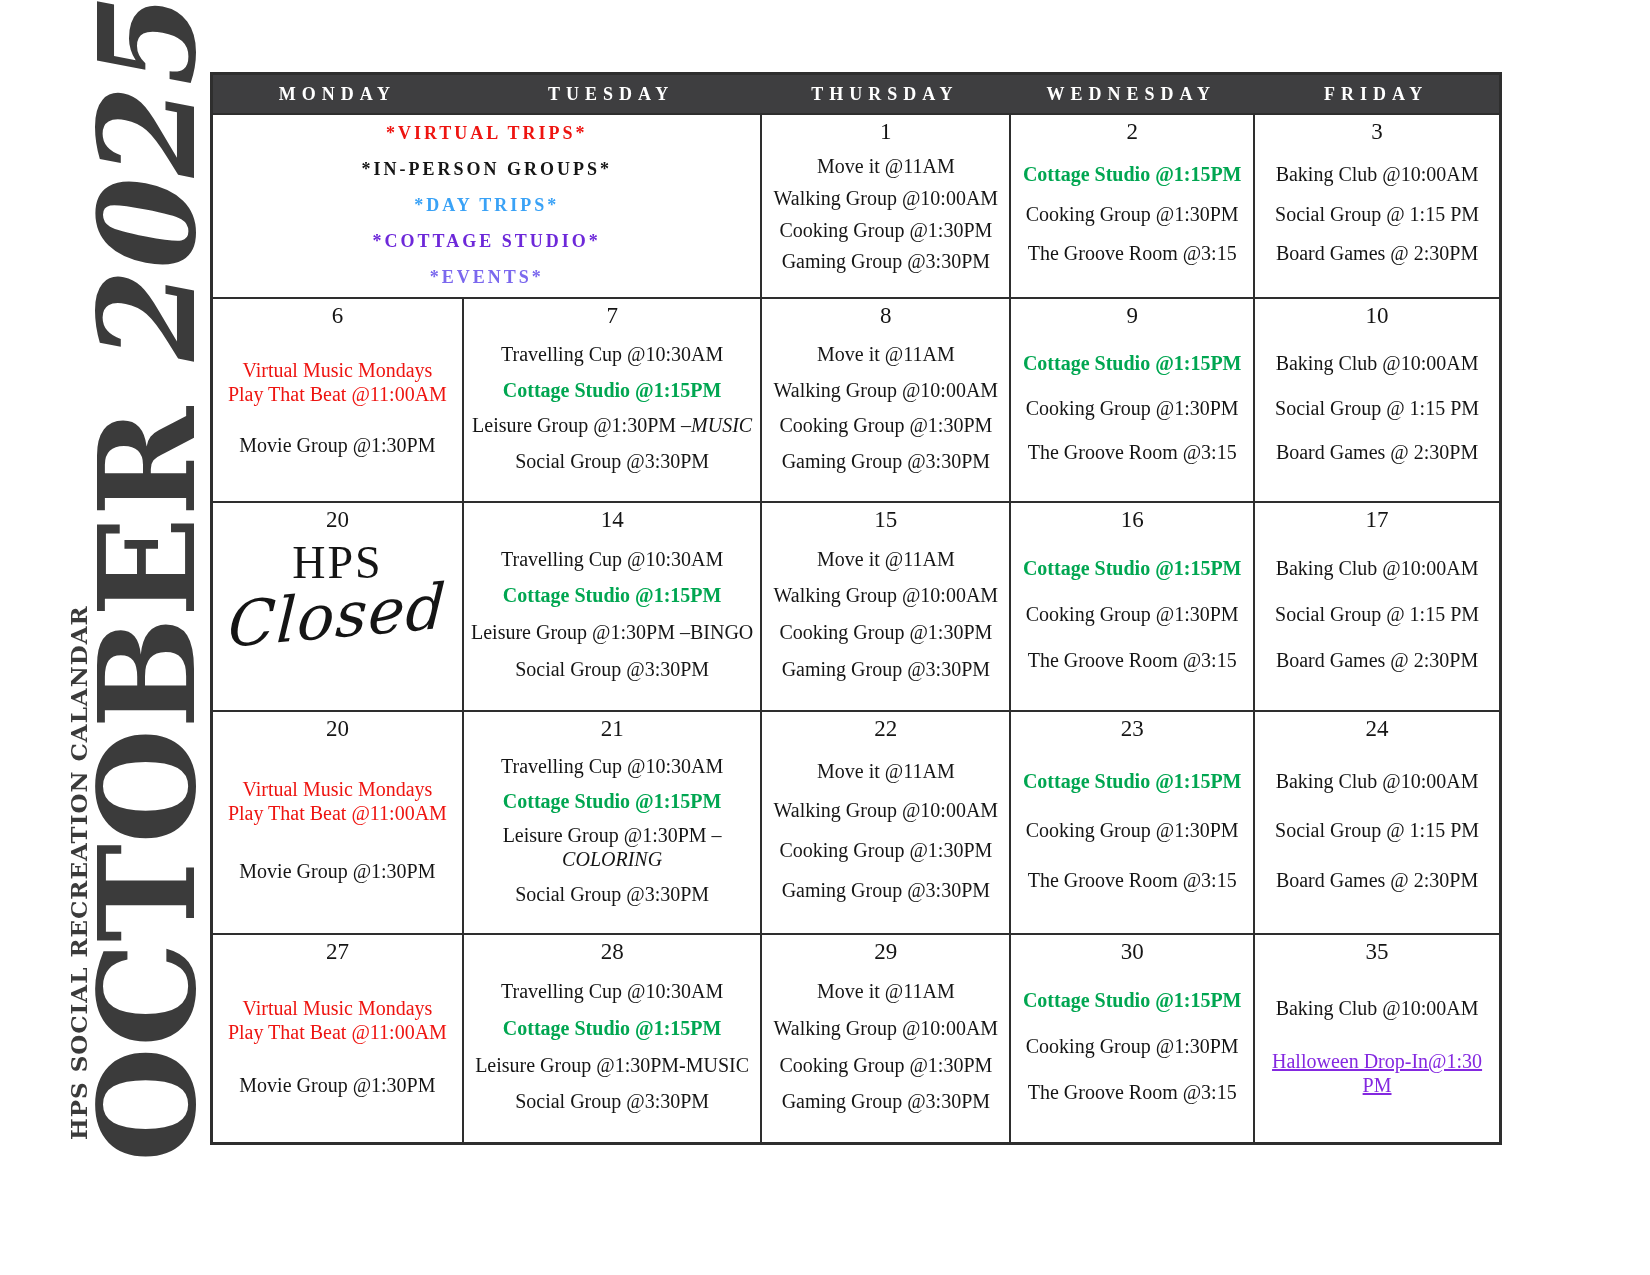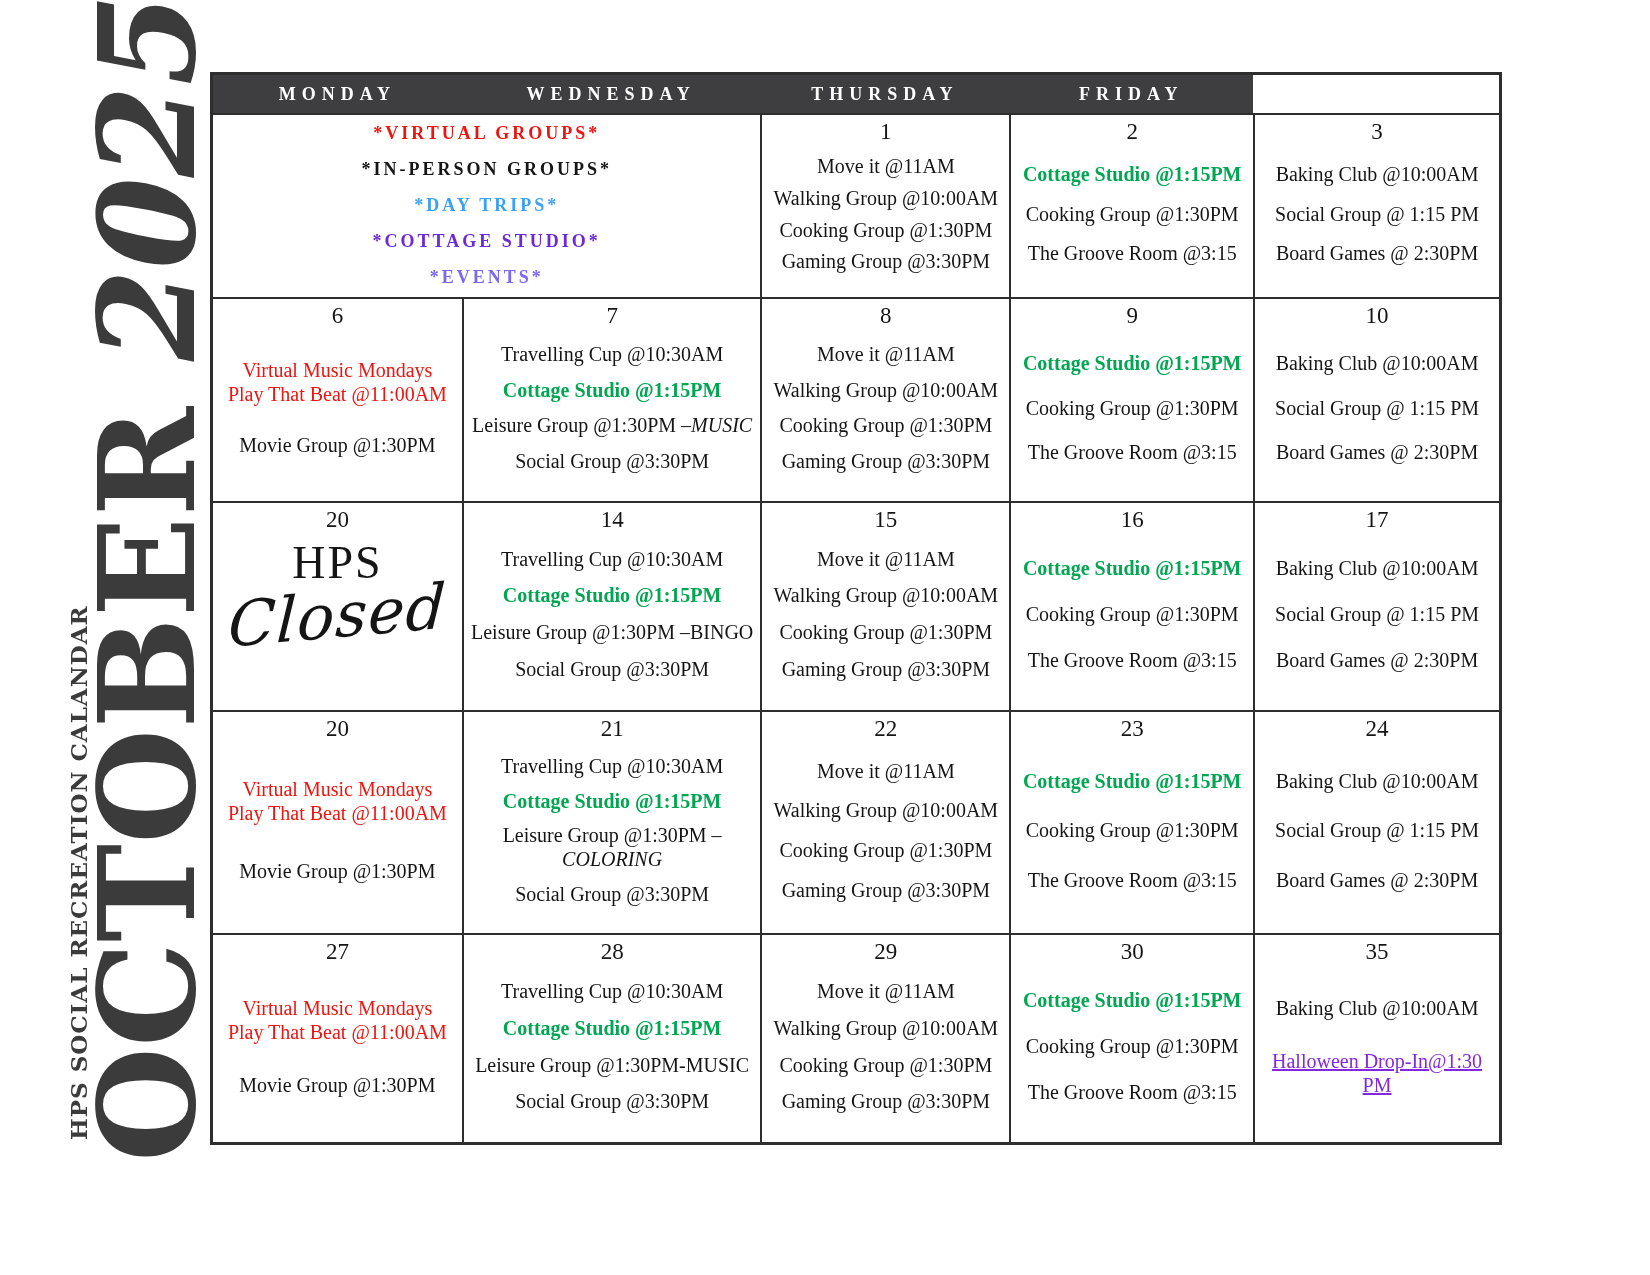"TUESDAY" div.hcell { html: none -> <div>TUESDAY</div> }
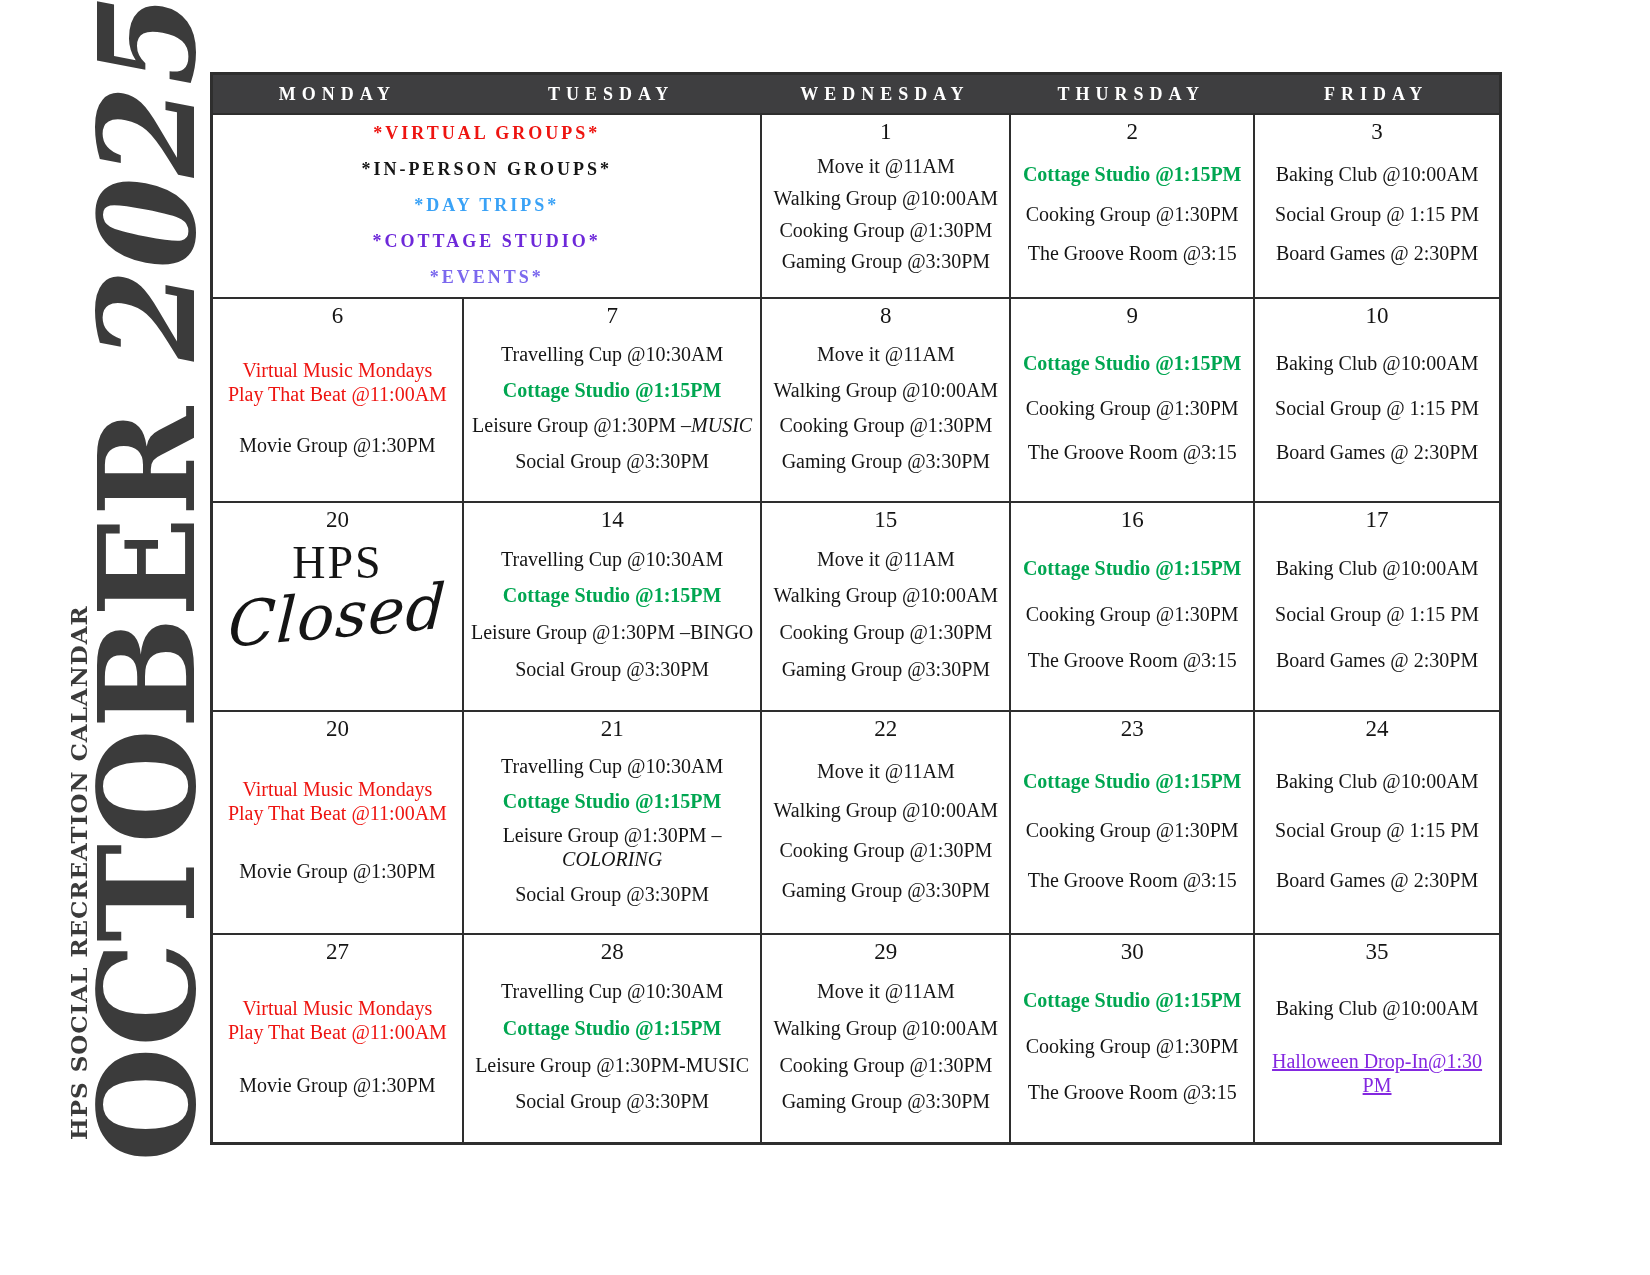"WEDNESDAY" div.hcell { order: before "THURSDAY" -> after "THURSDAY" }
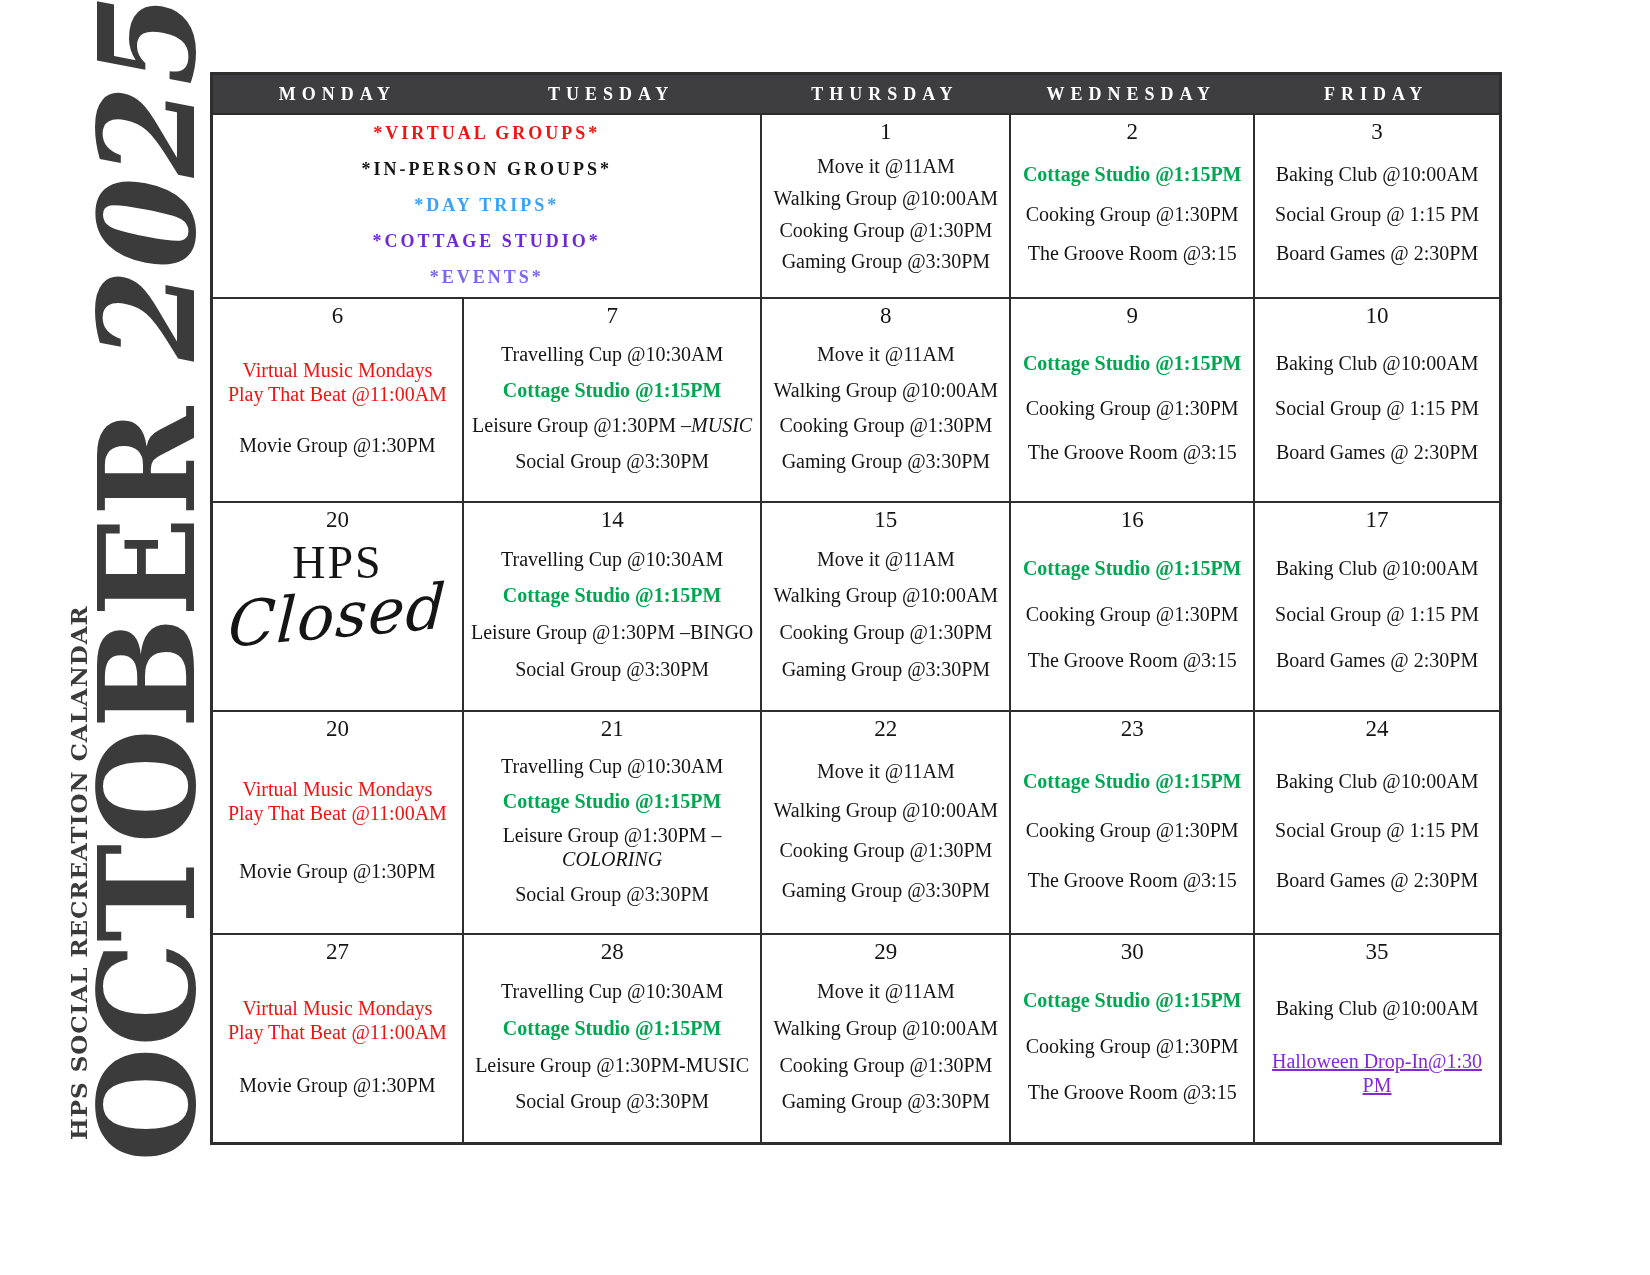"*VIRTUAL GROUPS*" div.legend-line { text: GROUPS -> TRIPS }
